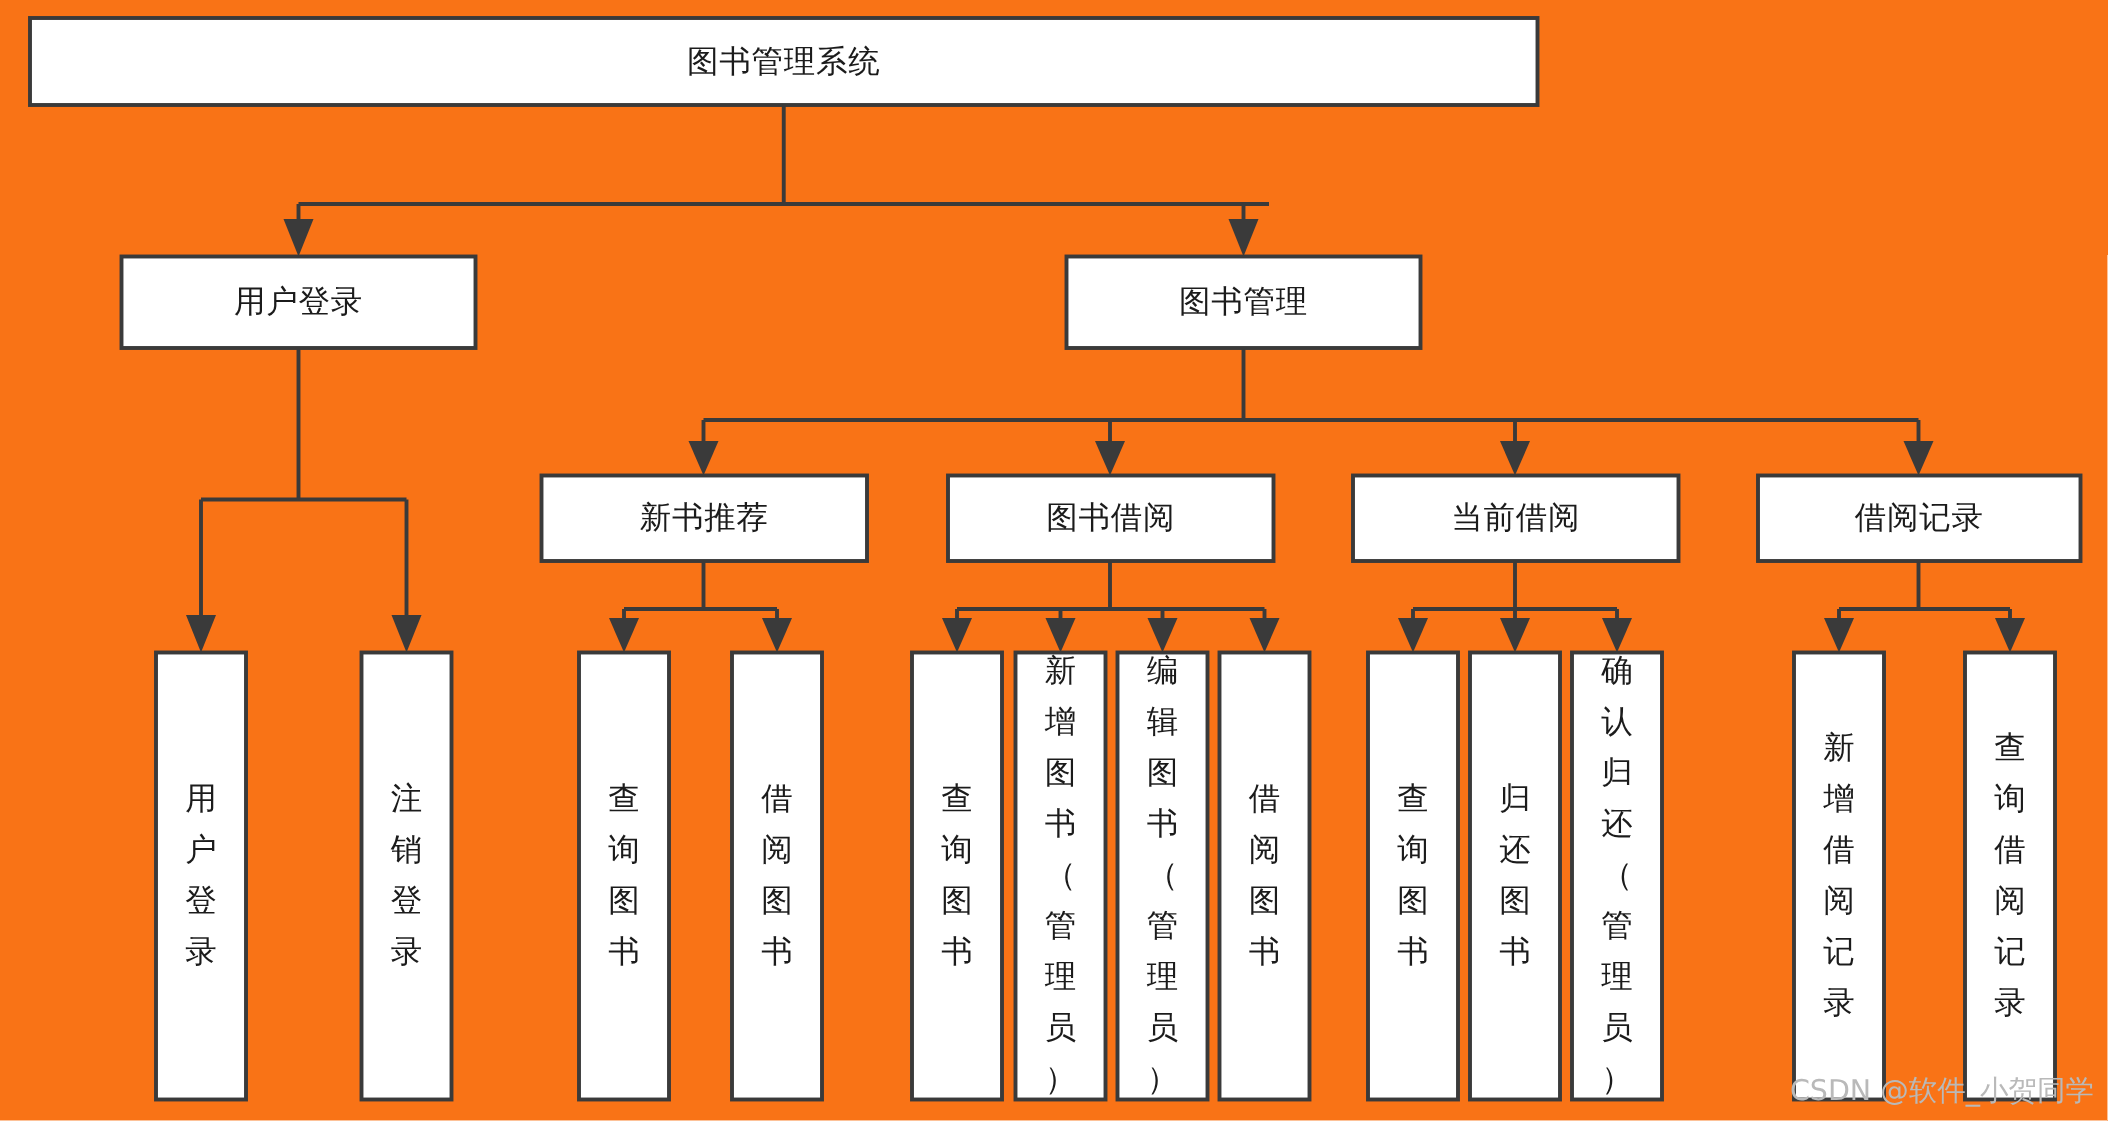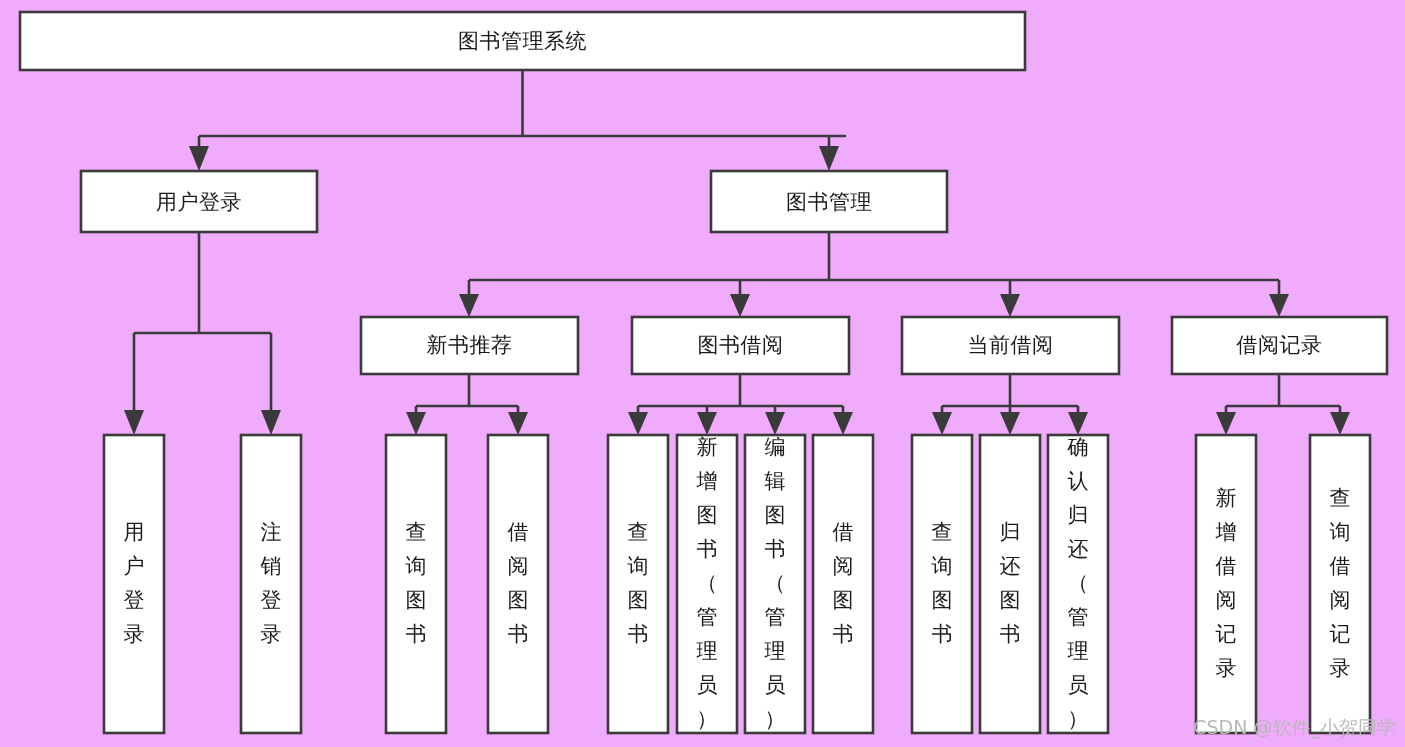"图书管理系统" #diagram-root { background: #f0abfc -> #f97316 }
